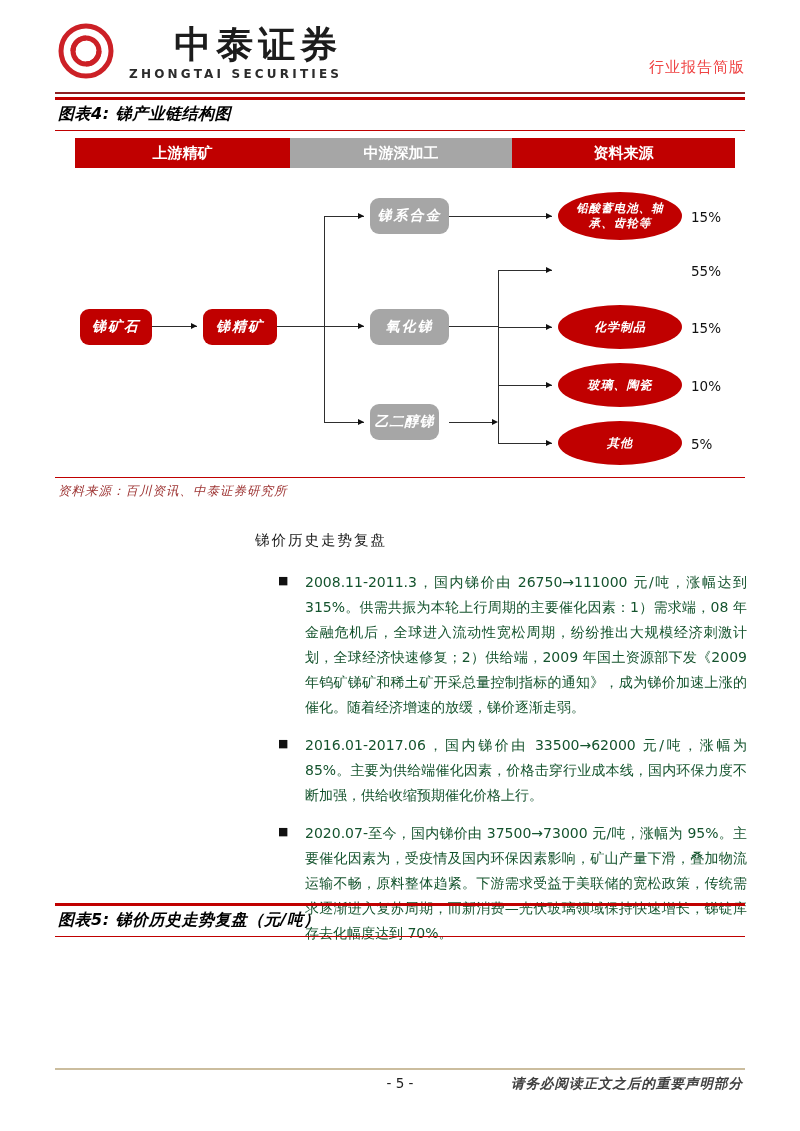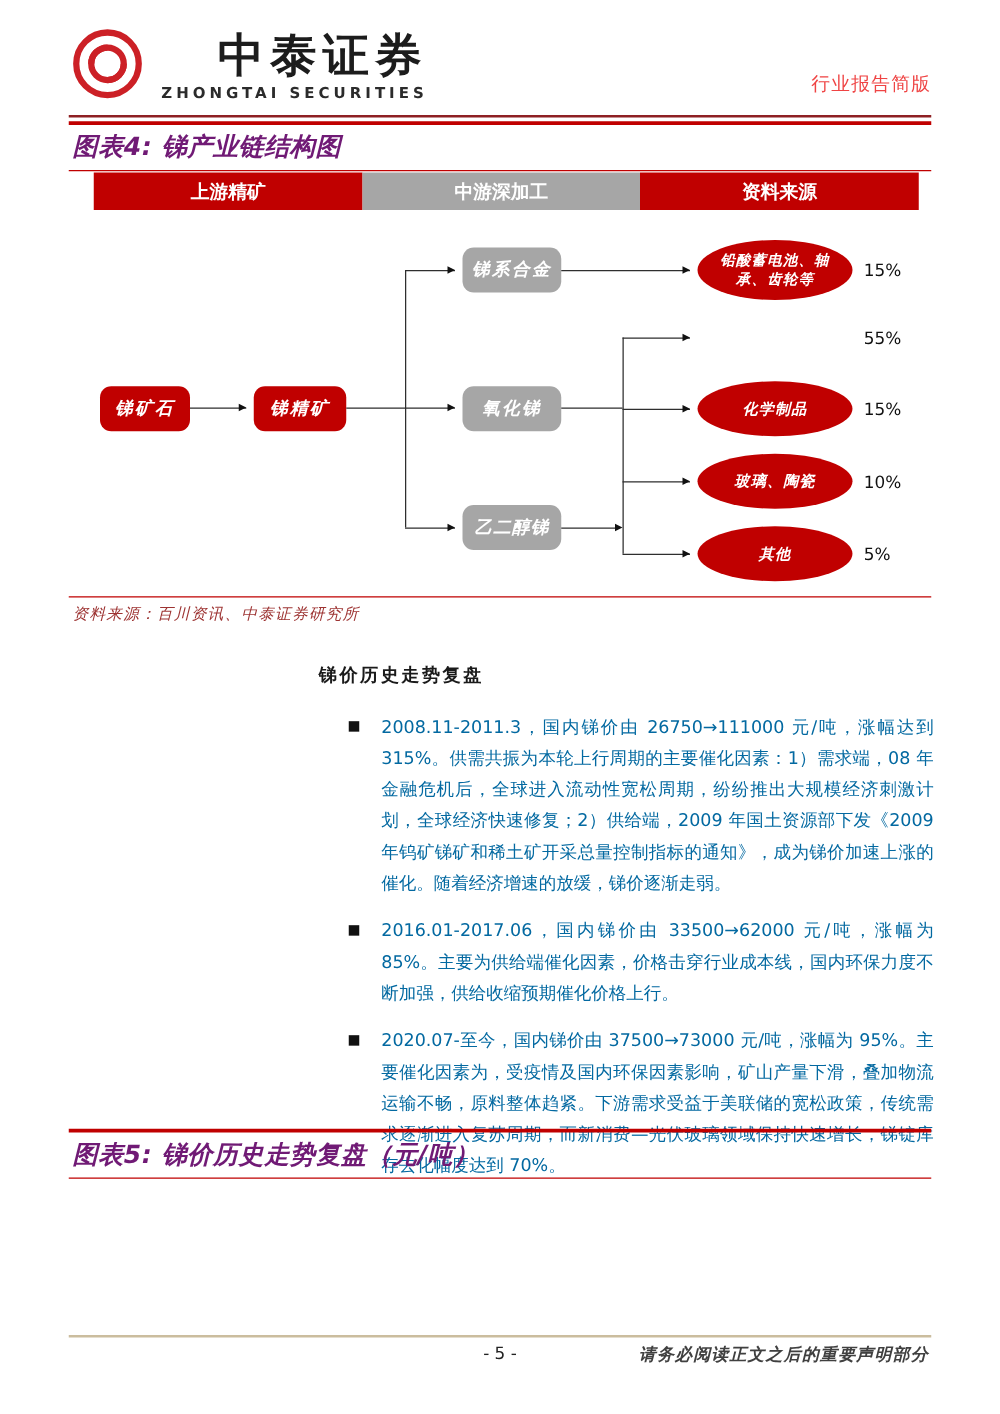"图表4: 锑产业链结构图" .figtitle { color: #701a75 -> #000000; font-size: 20px -> 16px }
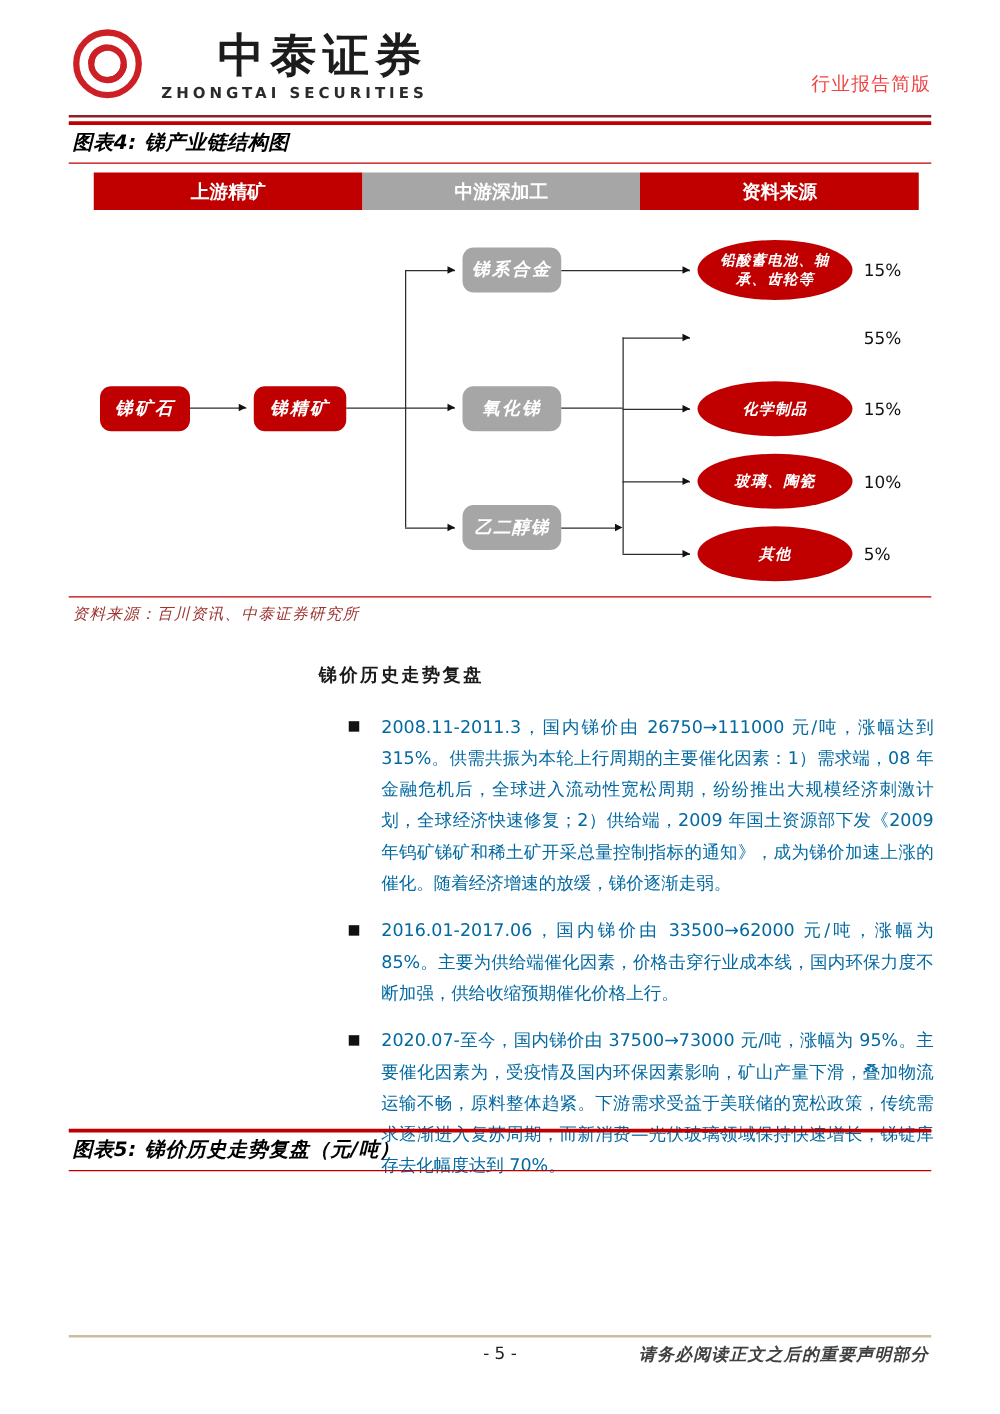"乙二醇锑" div.nbox { width: 79px -> 69px }
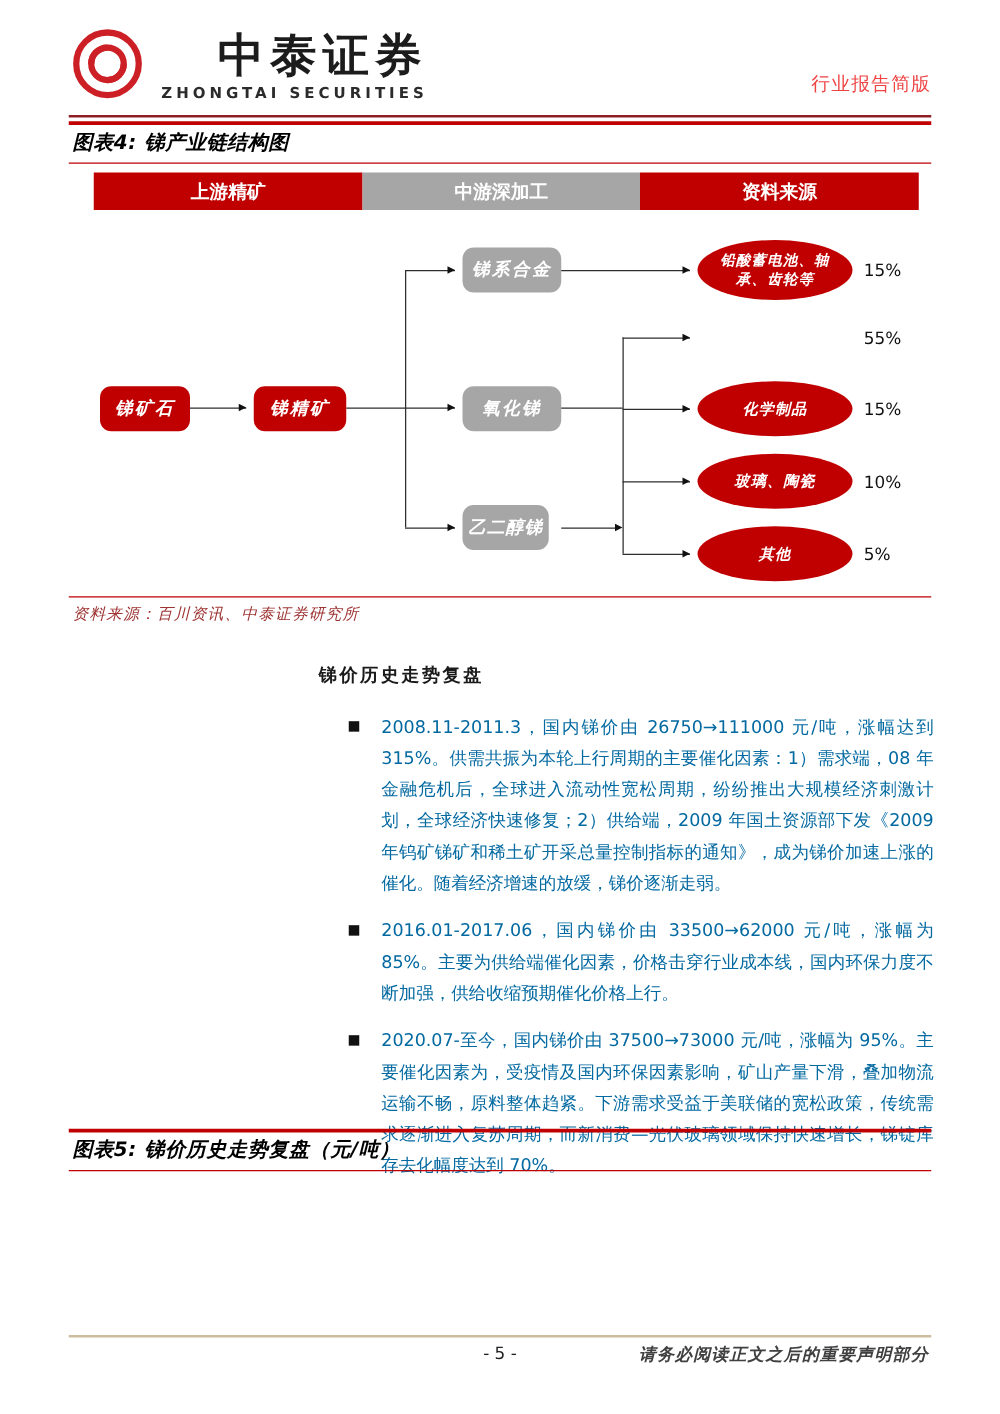"锑价历史走势复盘" .body-head { font-weight: bold -> normal }
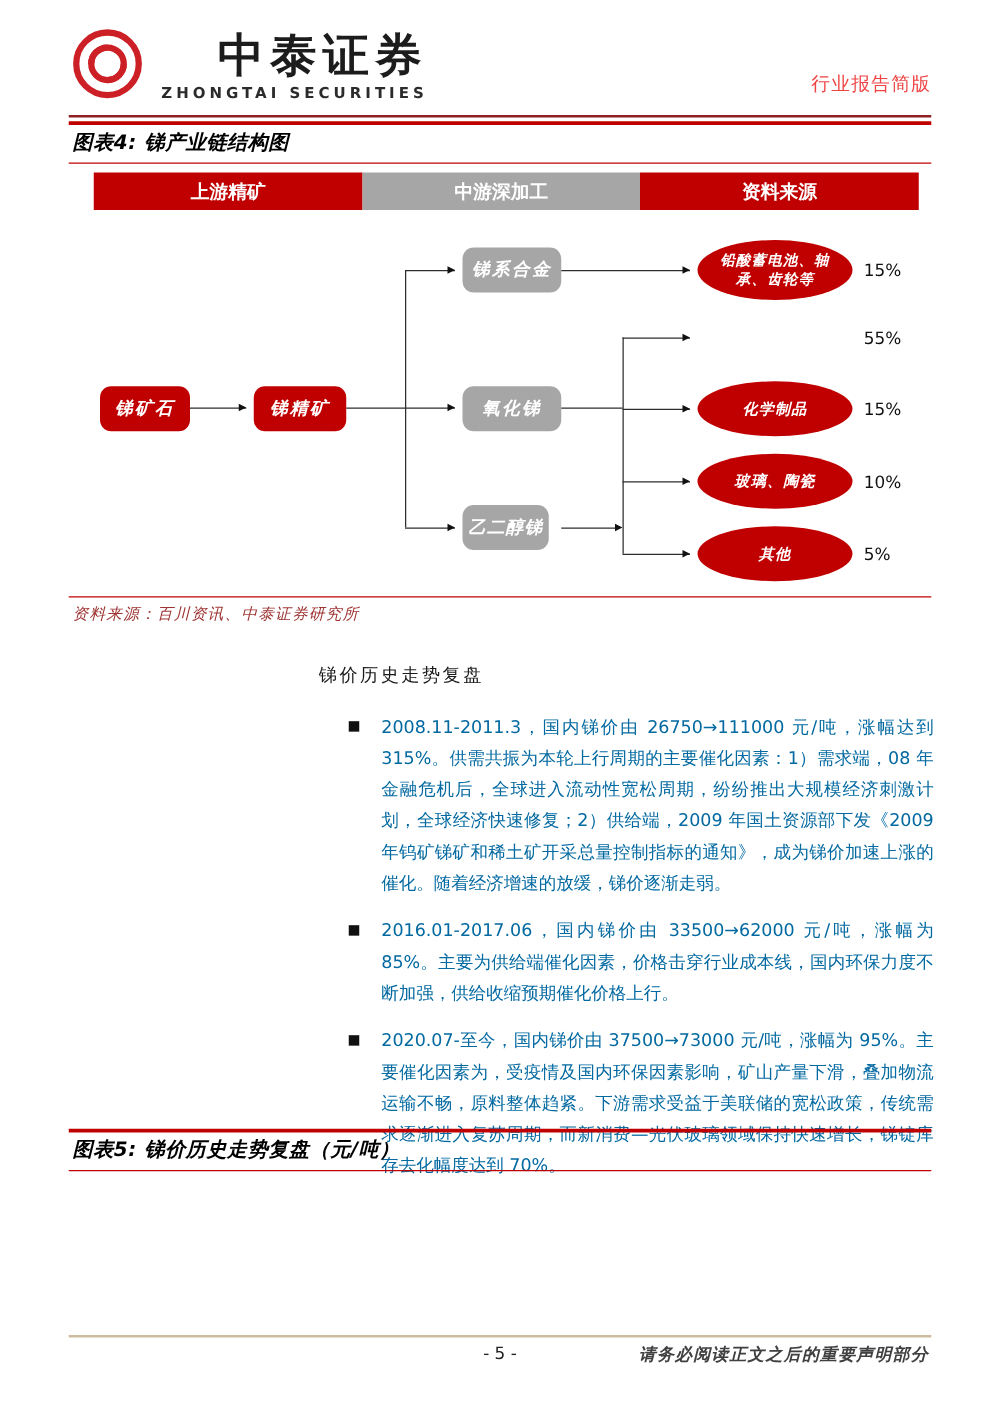"2008.11-2011.3，国内锑价由 26750→111000" .bullet .tx { color: #0369a1 -> #14532d }
